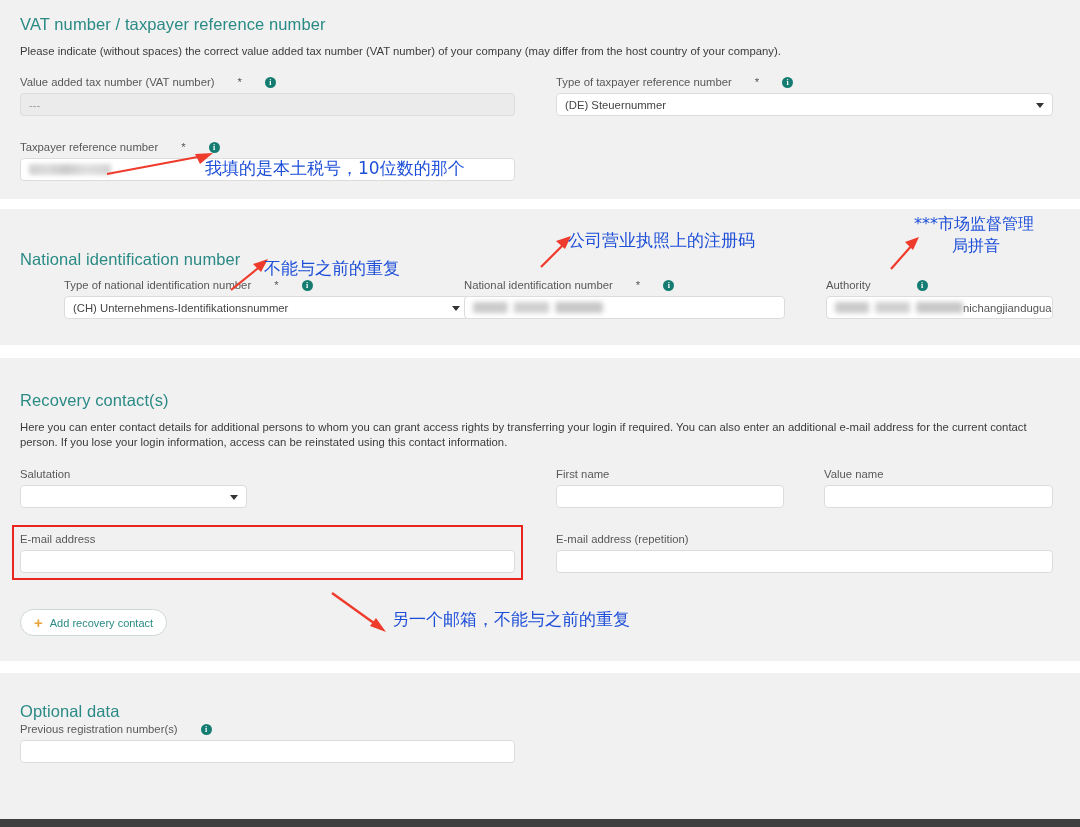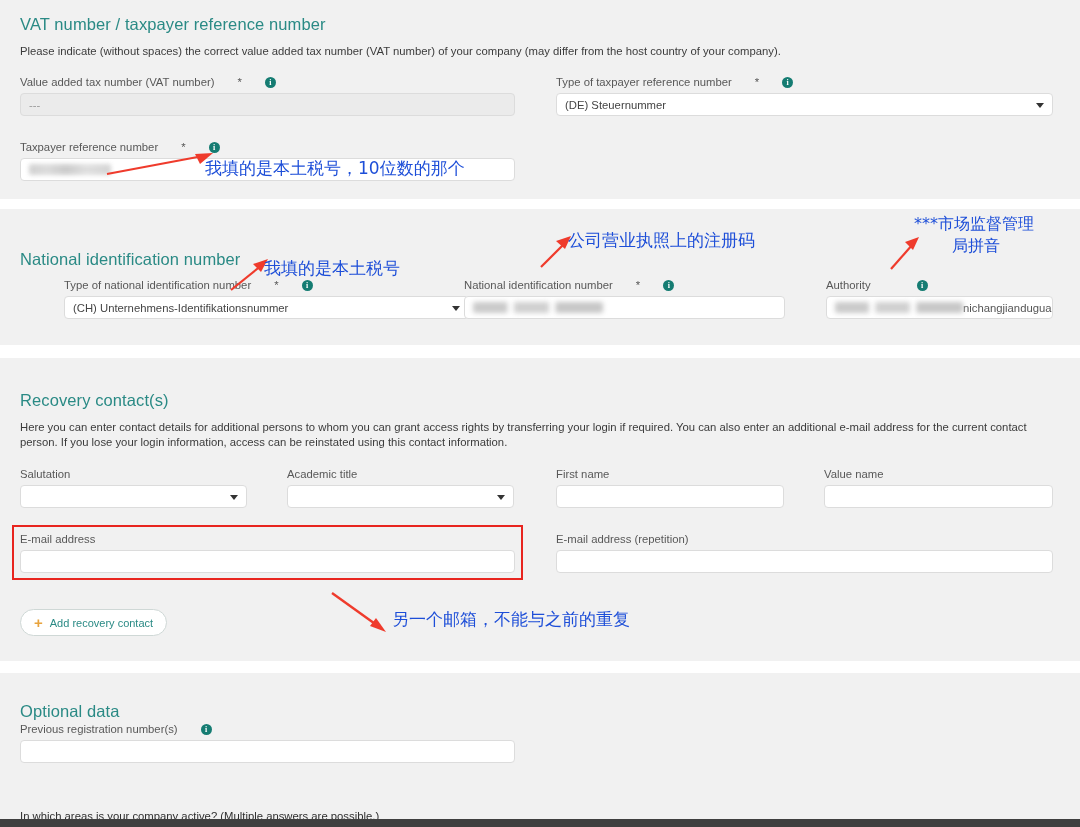"我填的是本土税号" div.anno { text: 我填的是本土税号 -> 不能与之前的重复 }
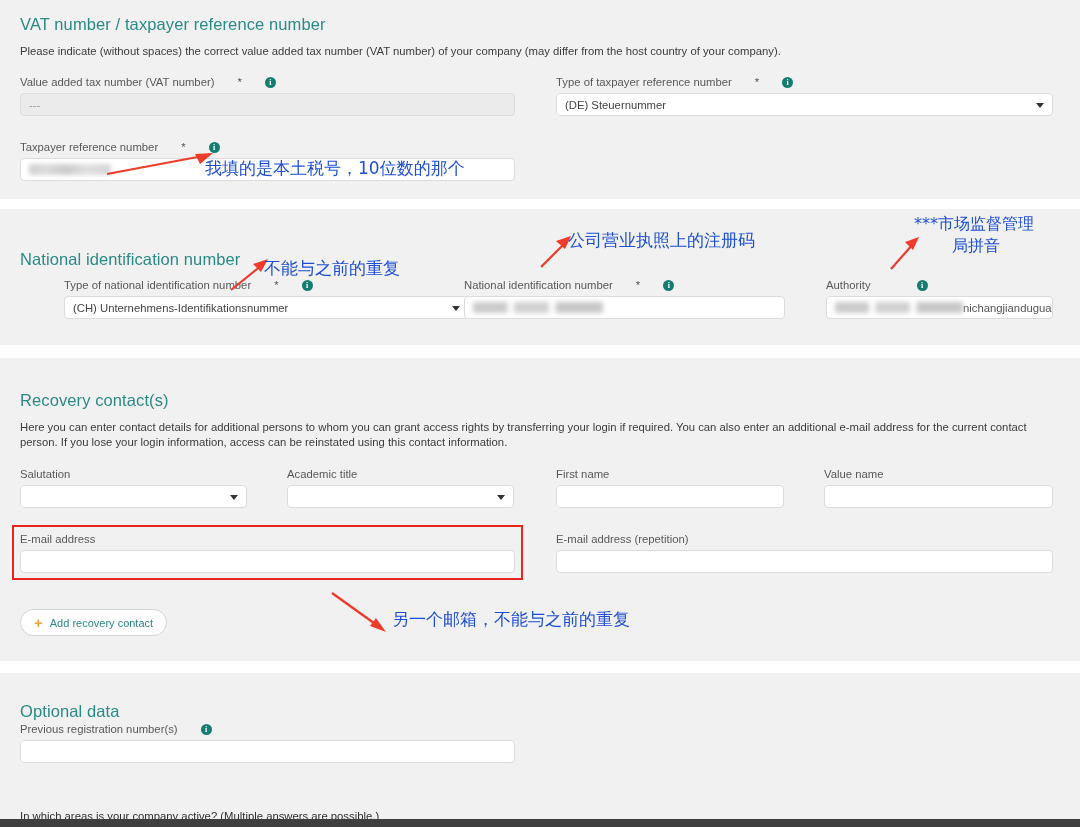"Academic title" div.field { html: <div> <div> <span>Academic title</span> </div> <div> <span></span> <span></span> </div> </div> -> none }
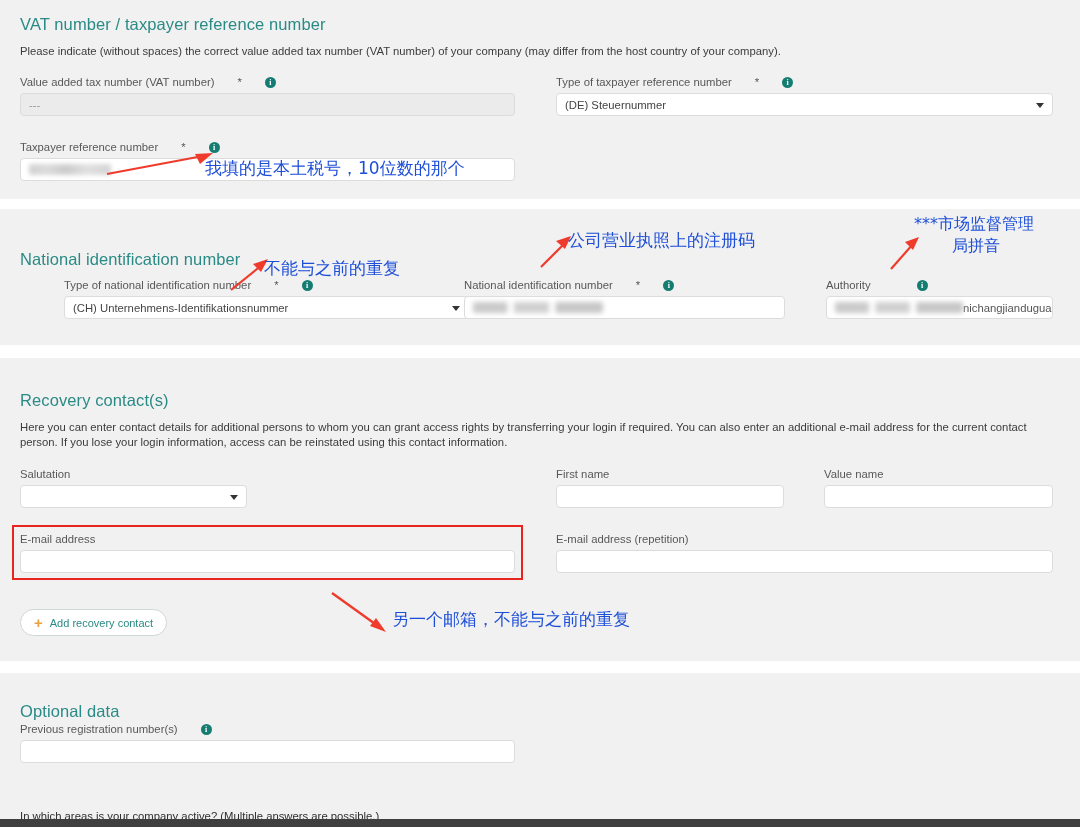"In which areas is your" div.bottom-q { html: <div>In which areas is your company active? (Multiple answers are possible.)</div> -> none }
